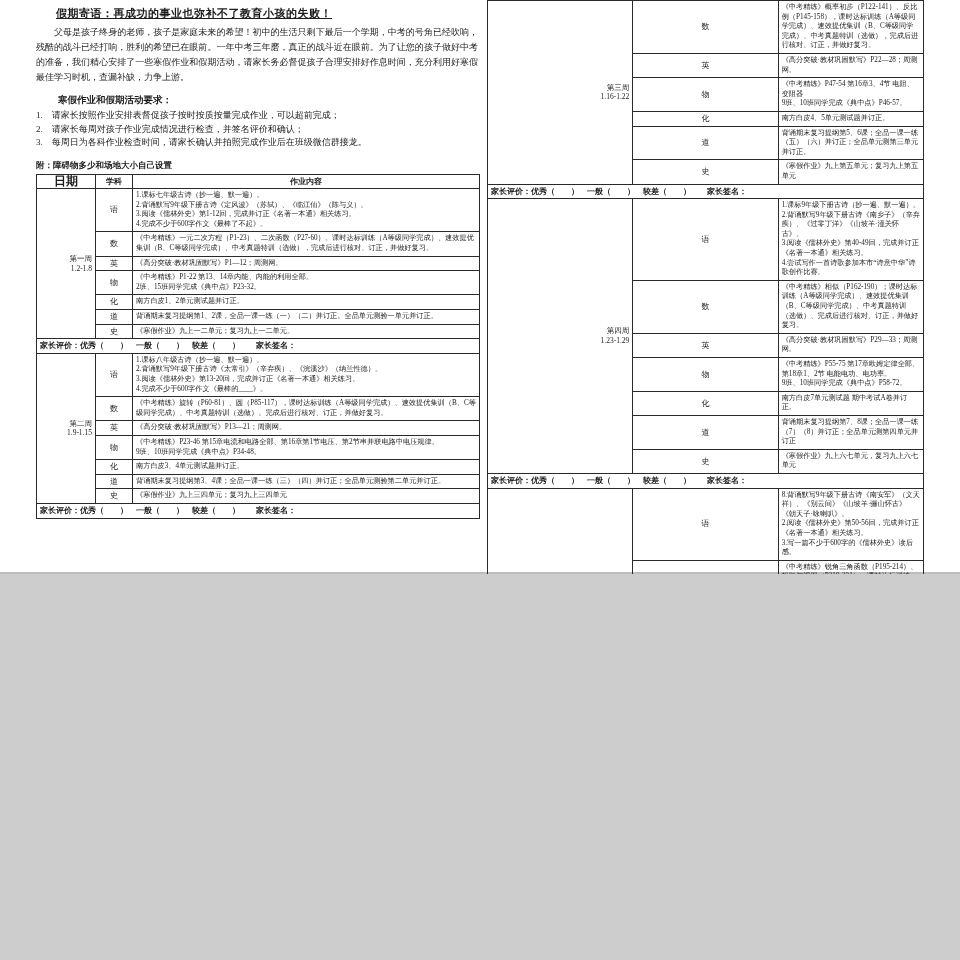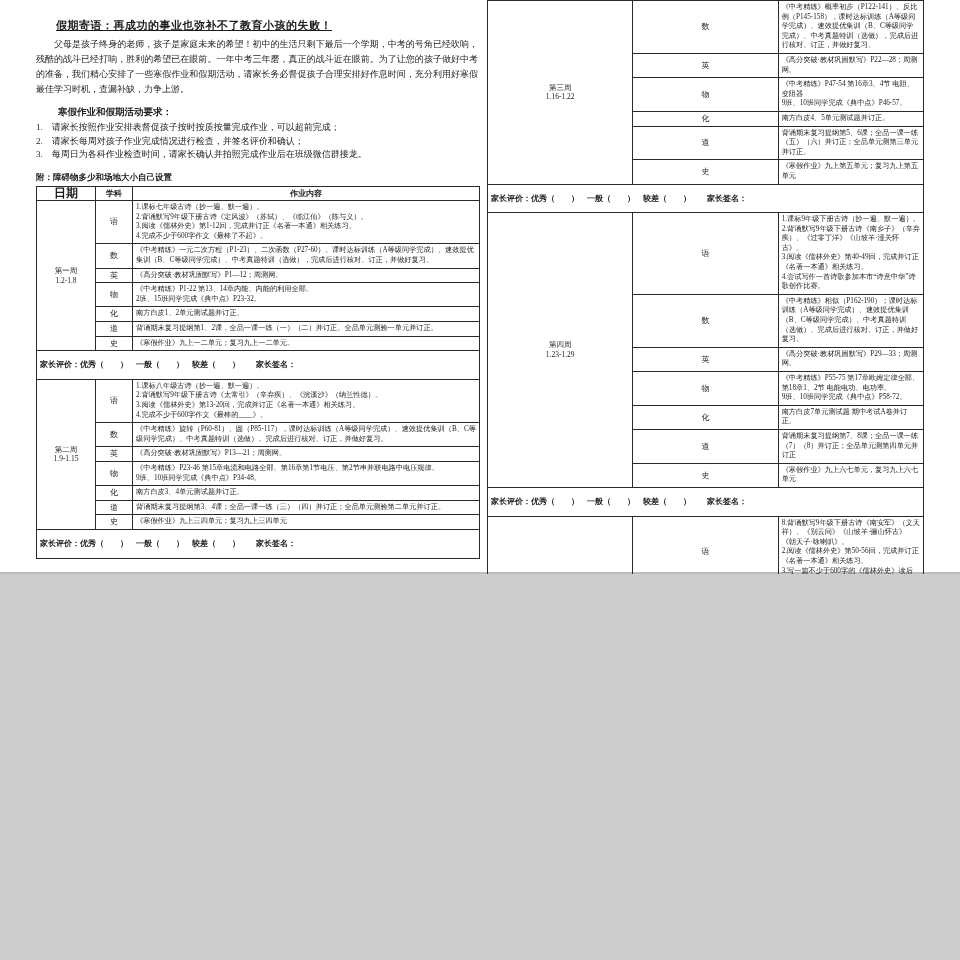"假期寄语：再成功的事业也弥补不了教育小孩的失败！" .page-left { top: 16px -> 4px }
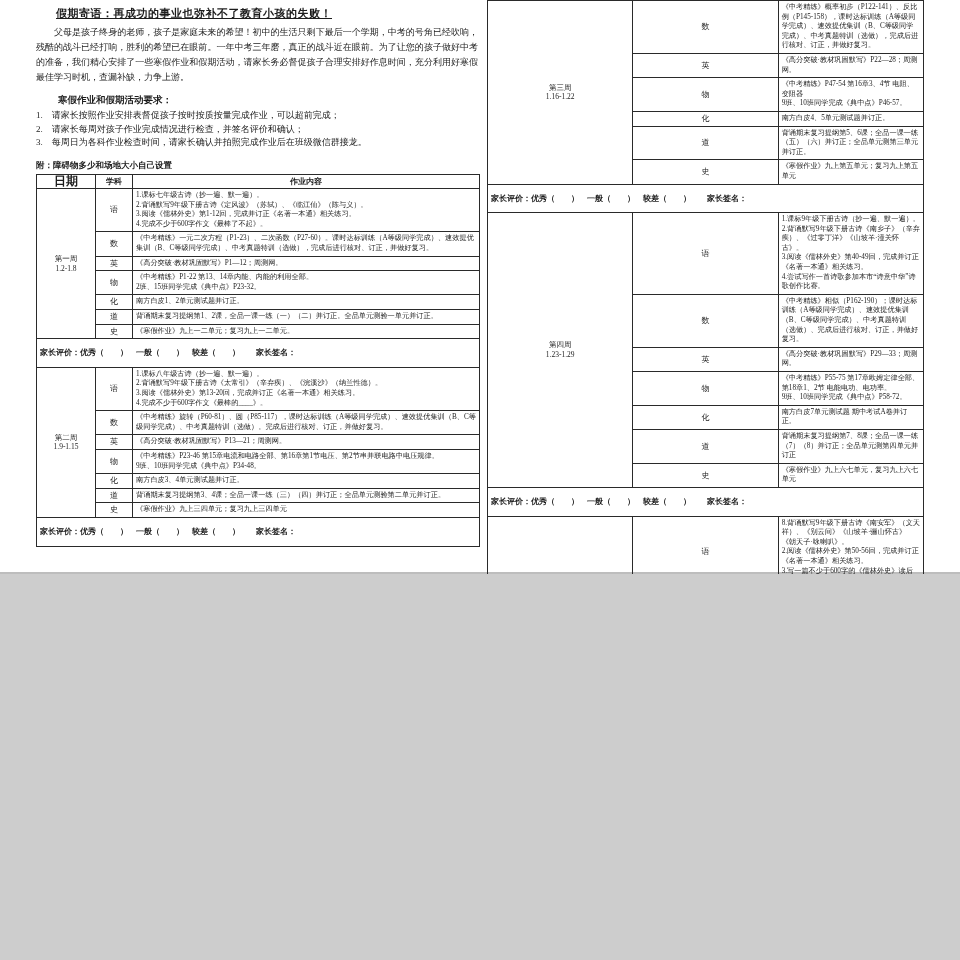"第三周" td.datecell { text-align: center -> right }
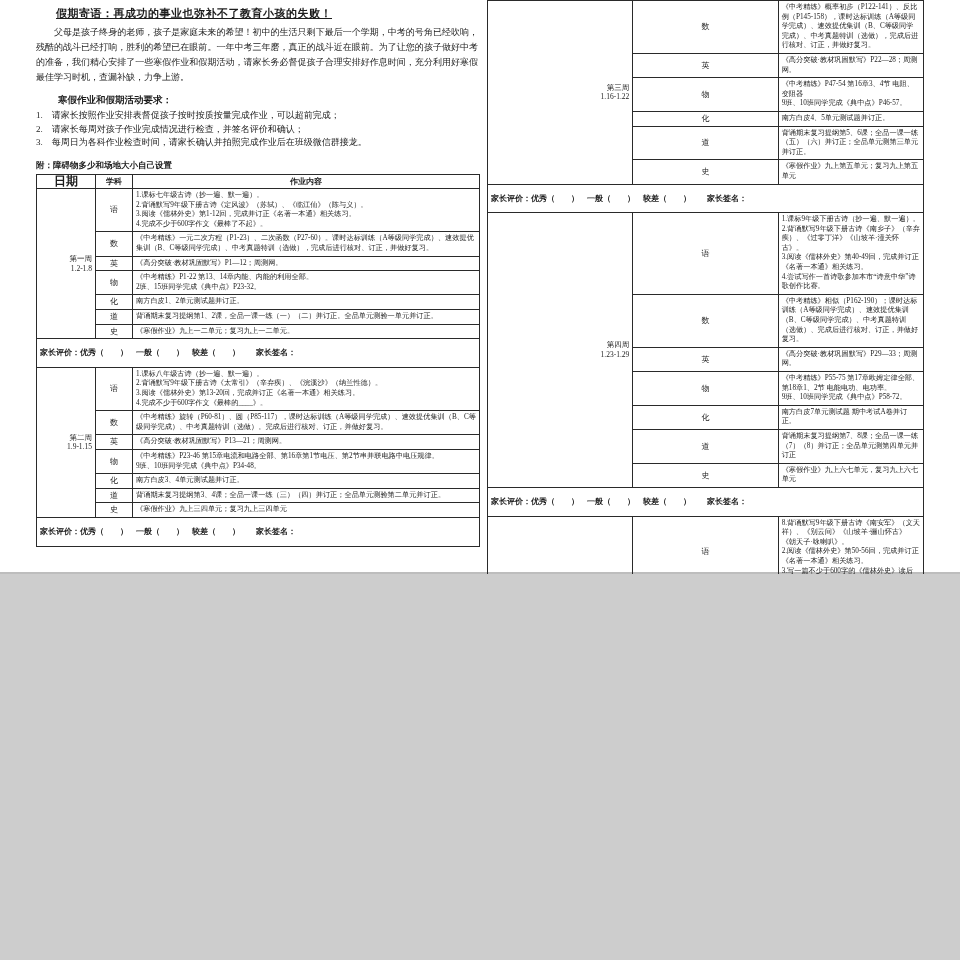"家长评价：优秀（ ） 一般（ ） 较差（" tr.evalrow td { padding: 9px 3px -> 2px 3px }
